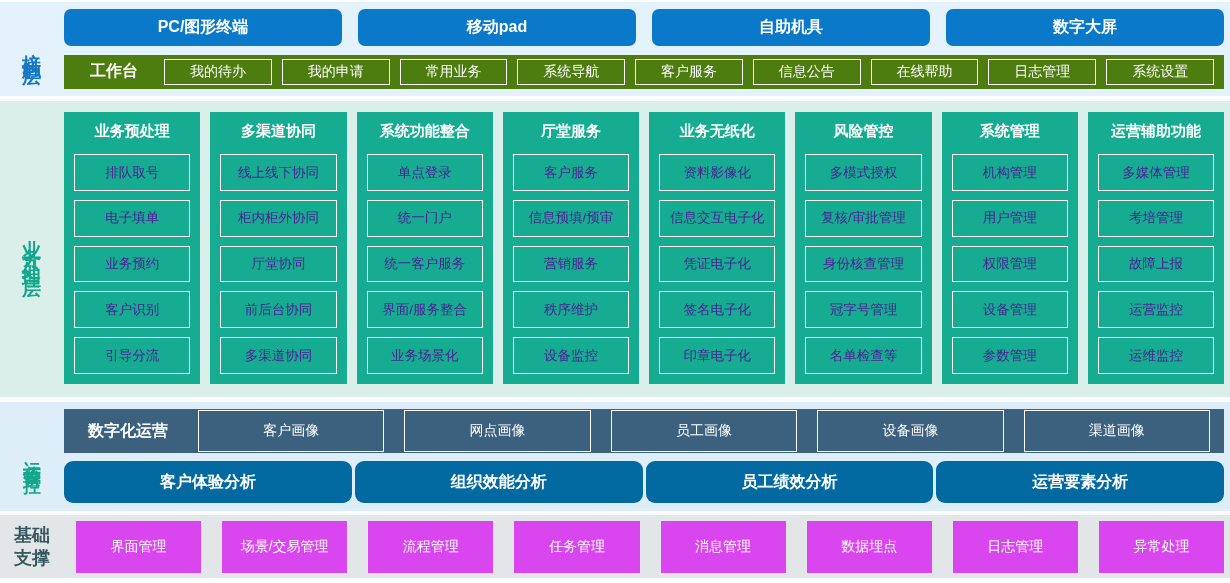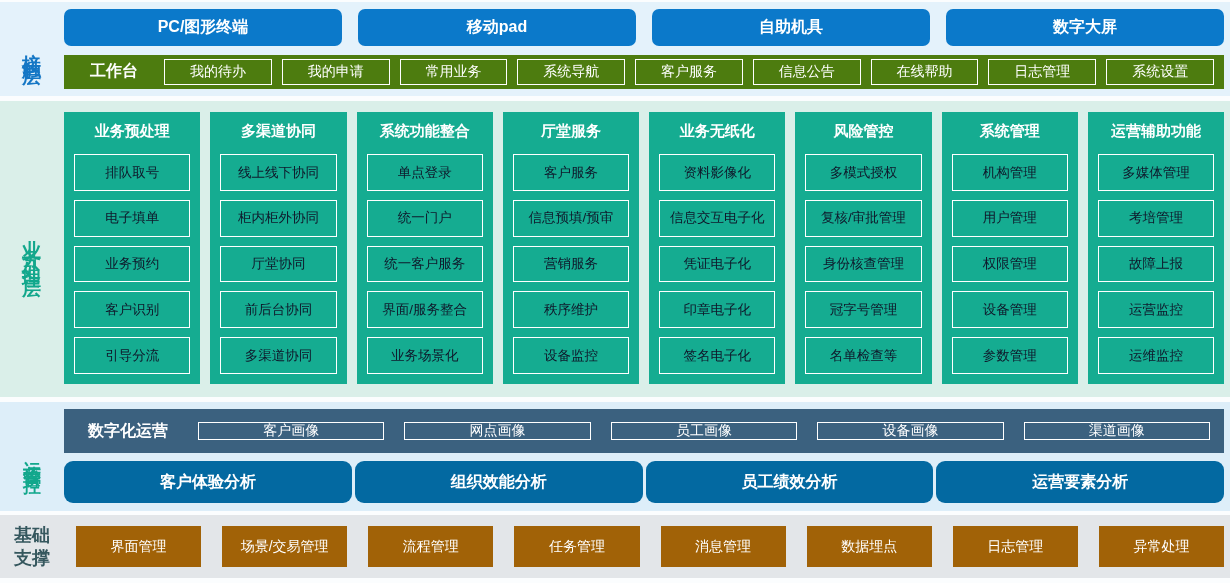"排队取号" .biz-item { color: #0f172a -> #4c1d95 }
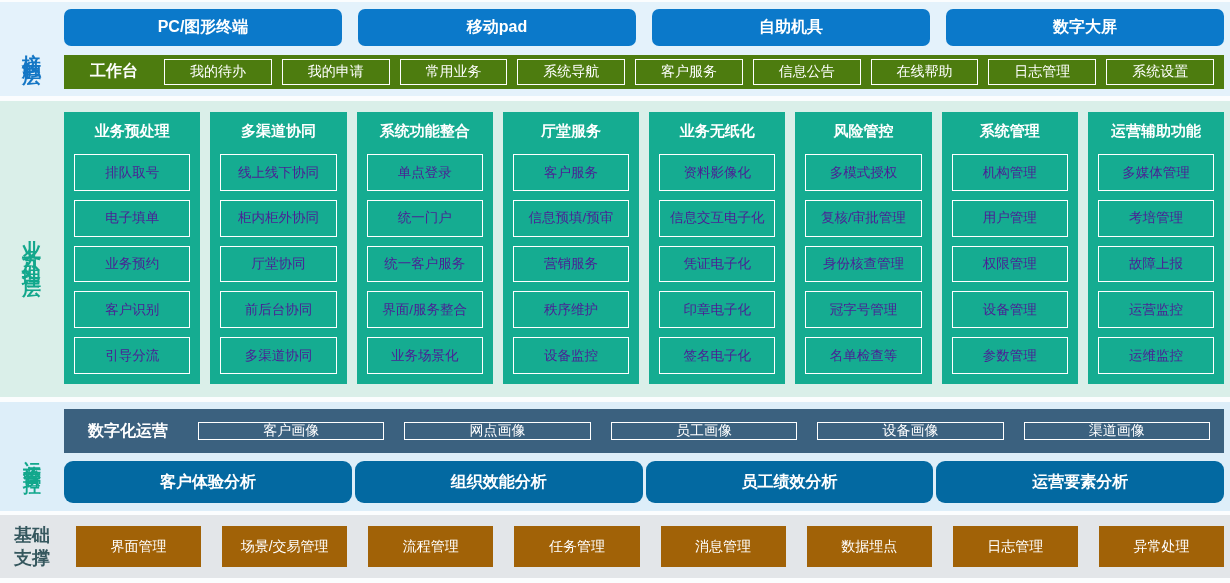"印章电子化" div.biz-item { order: before "签名电子化" -> after "签名电子化" }
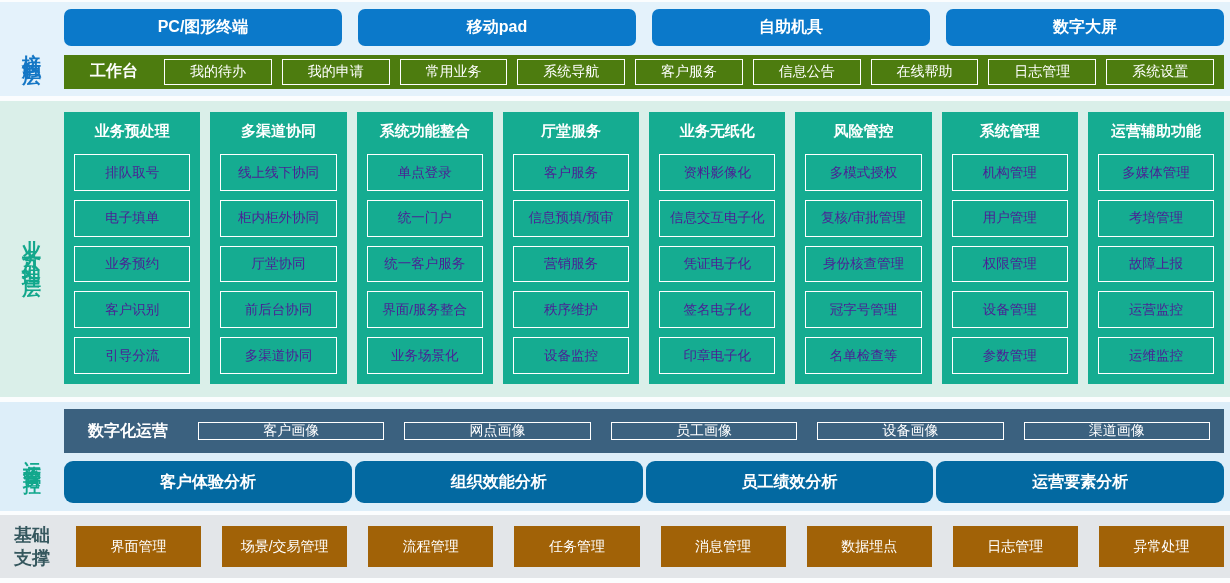"客户画像" .portrait-box { height: 18px -> 42px }
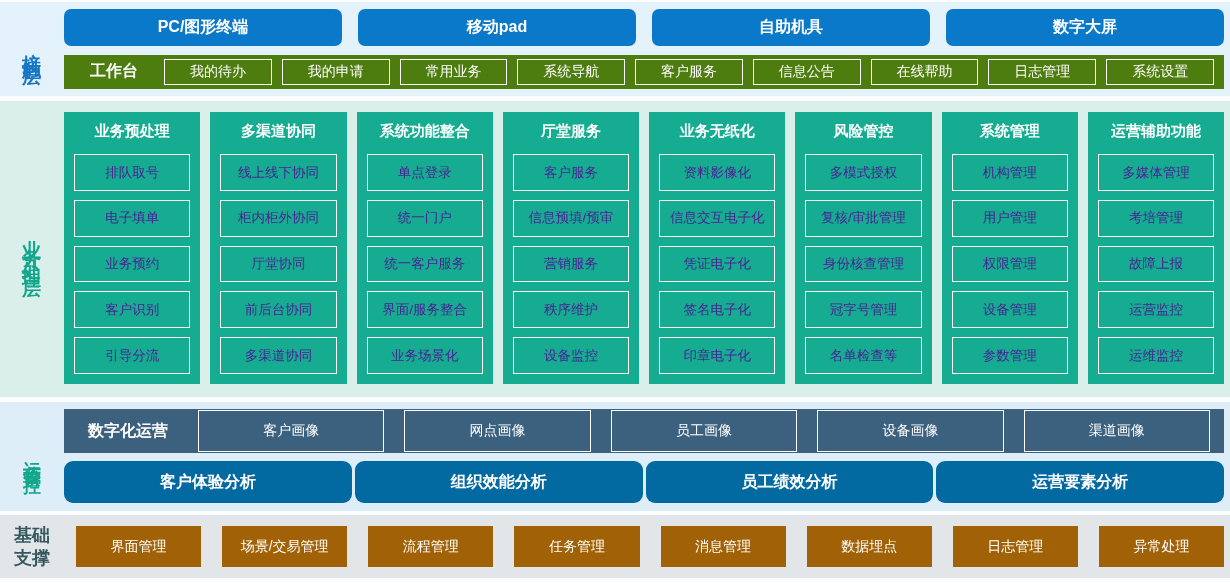"界面管理" .fund-item { background: #a16207 -> #d946ef; height: 41px -> 52px }
